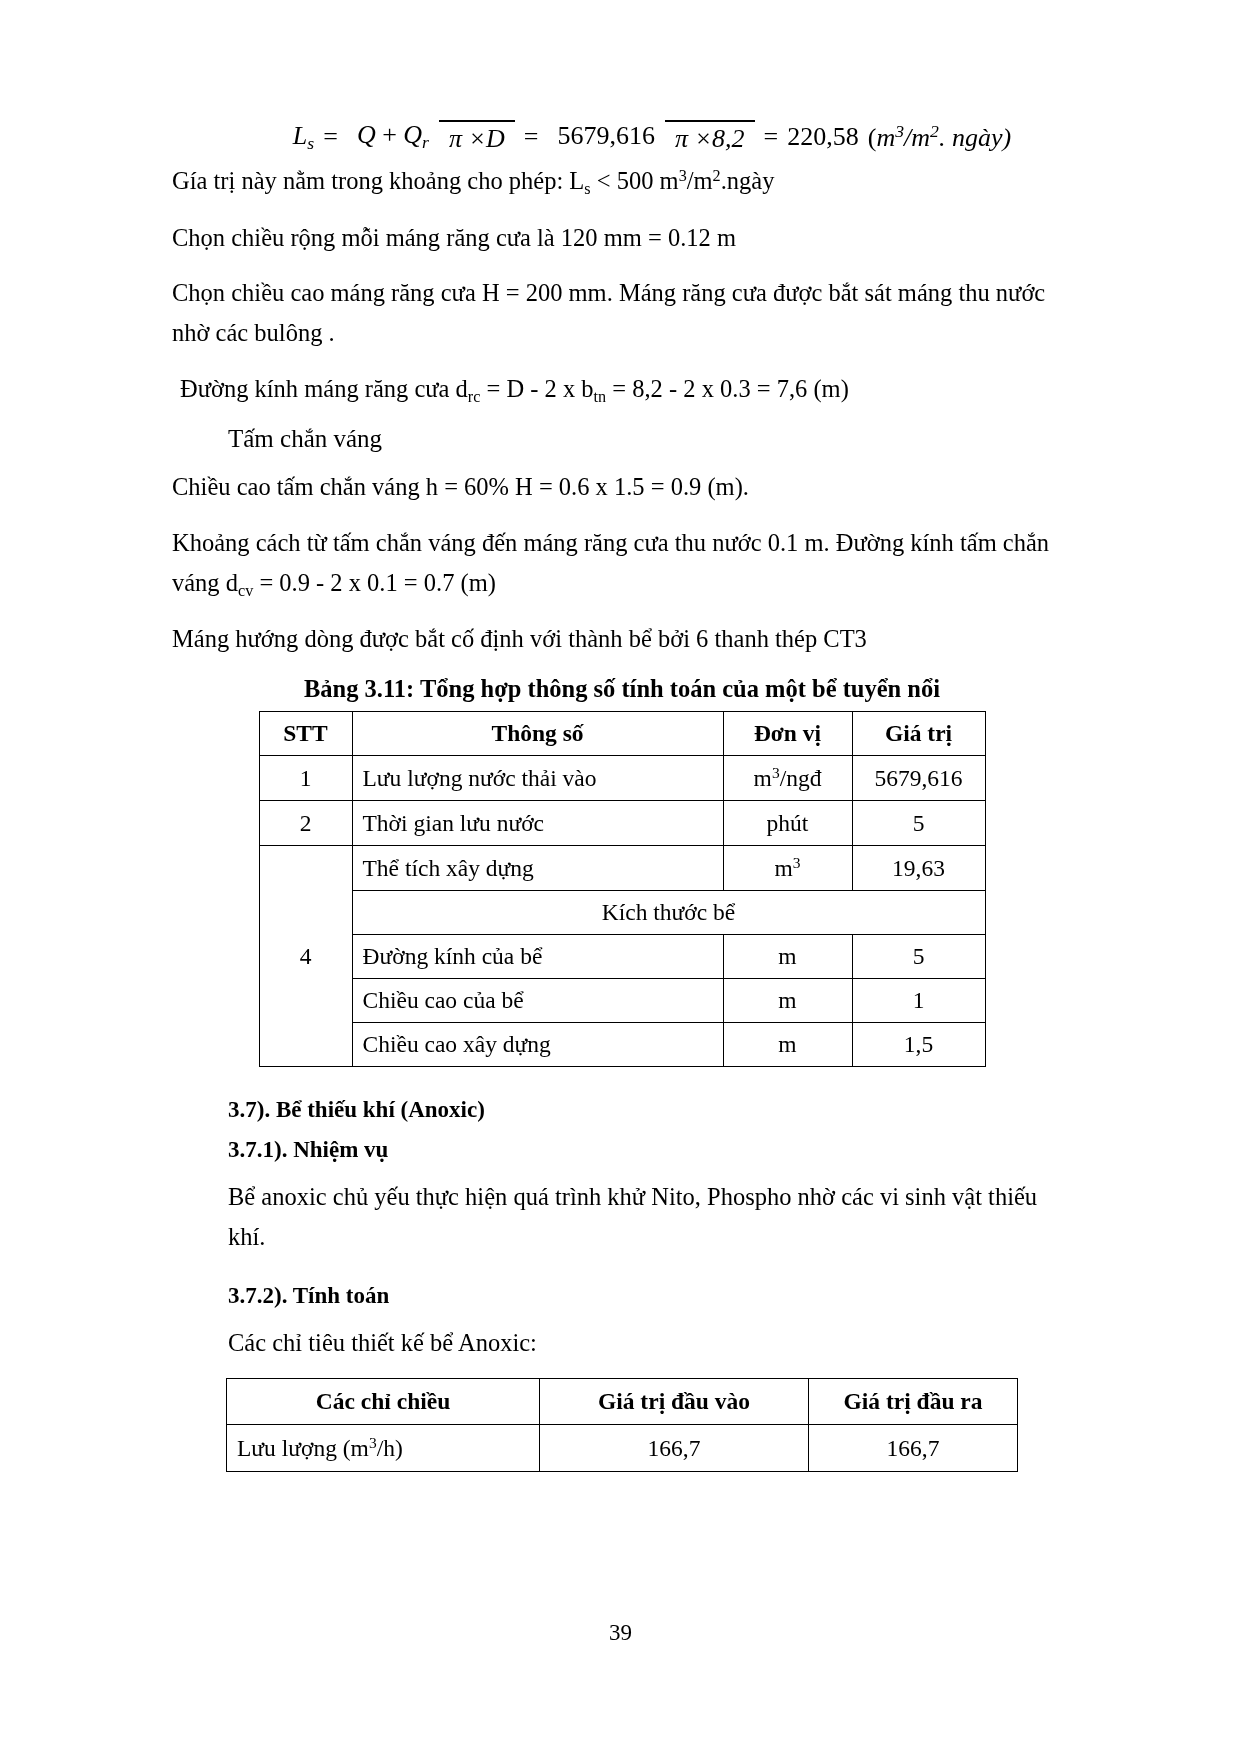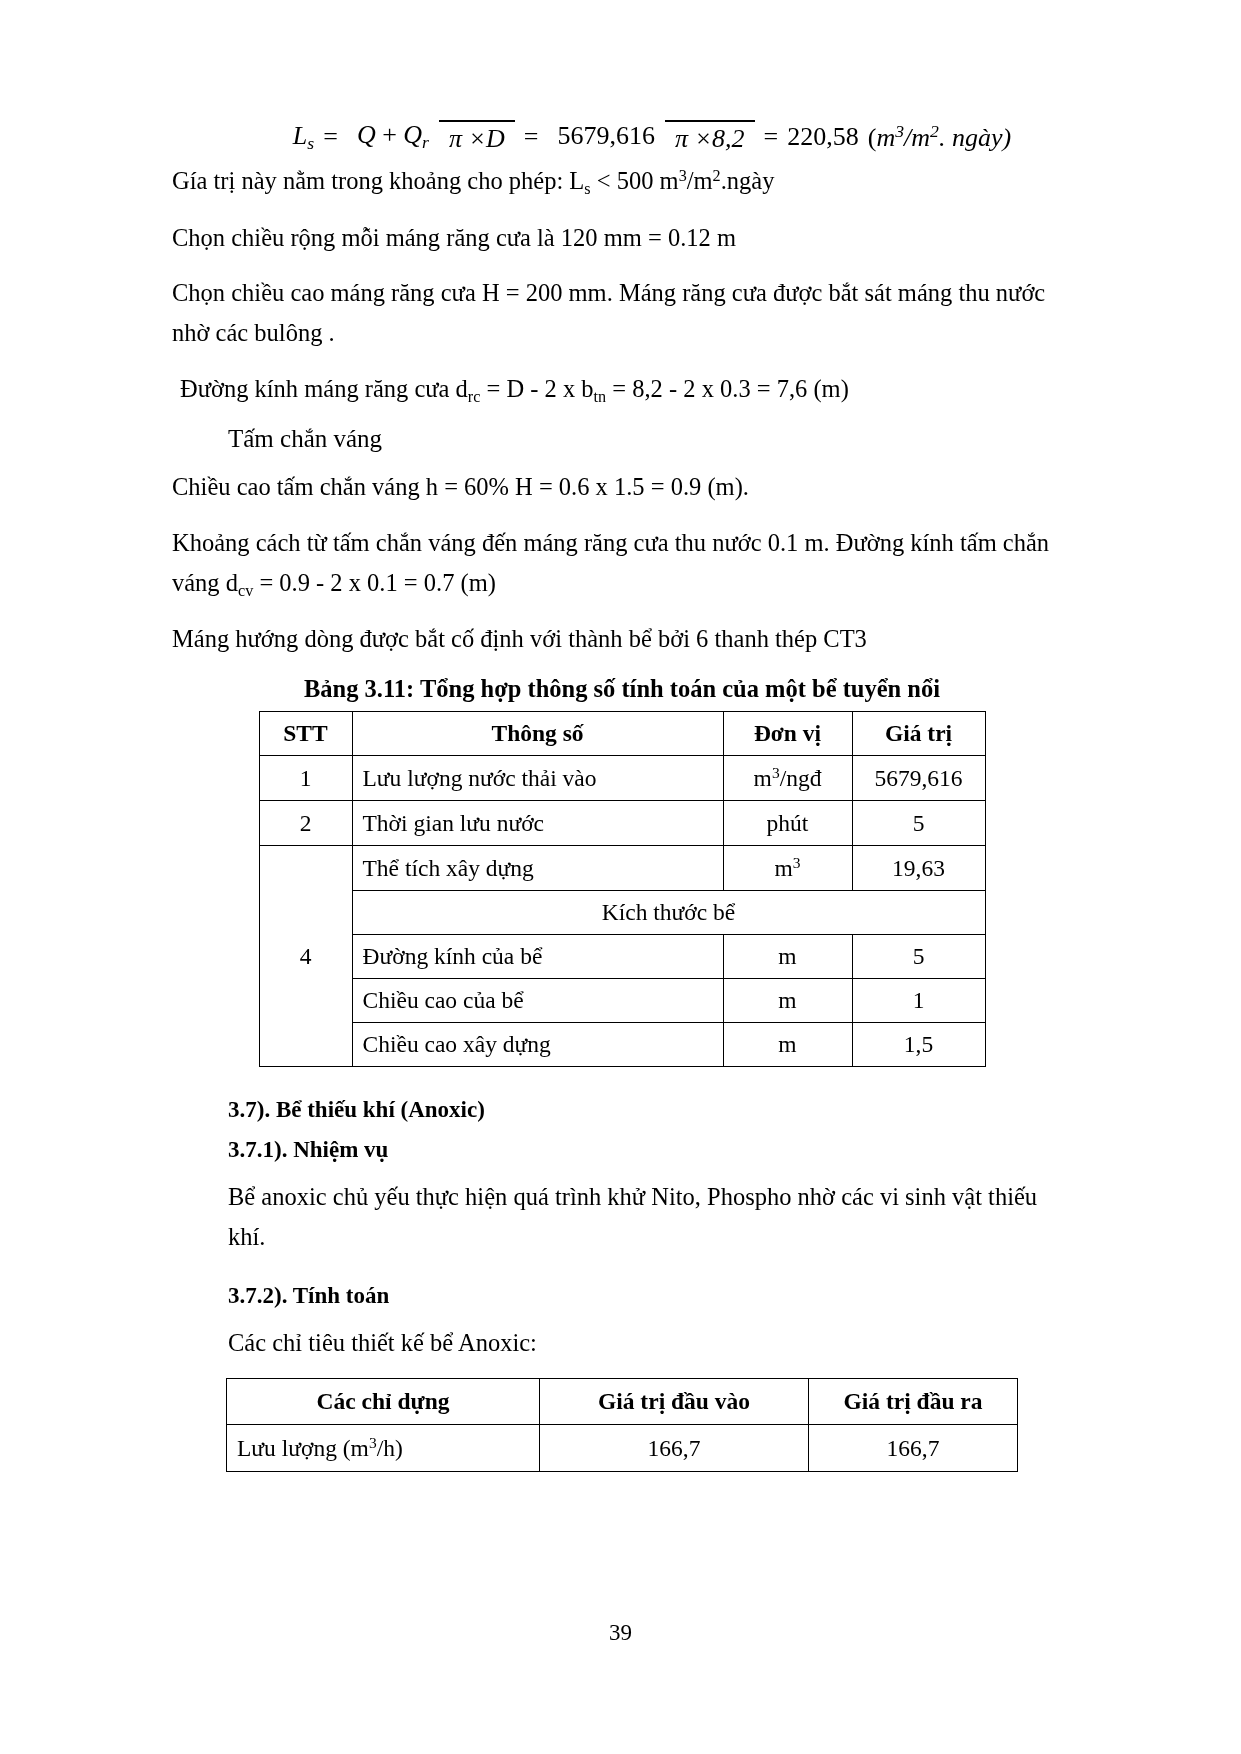"Các chỉ dựng" th.t2-c1 { text: dựng -> chiều }
